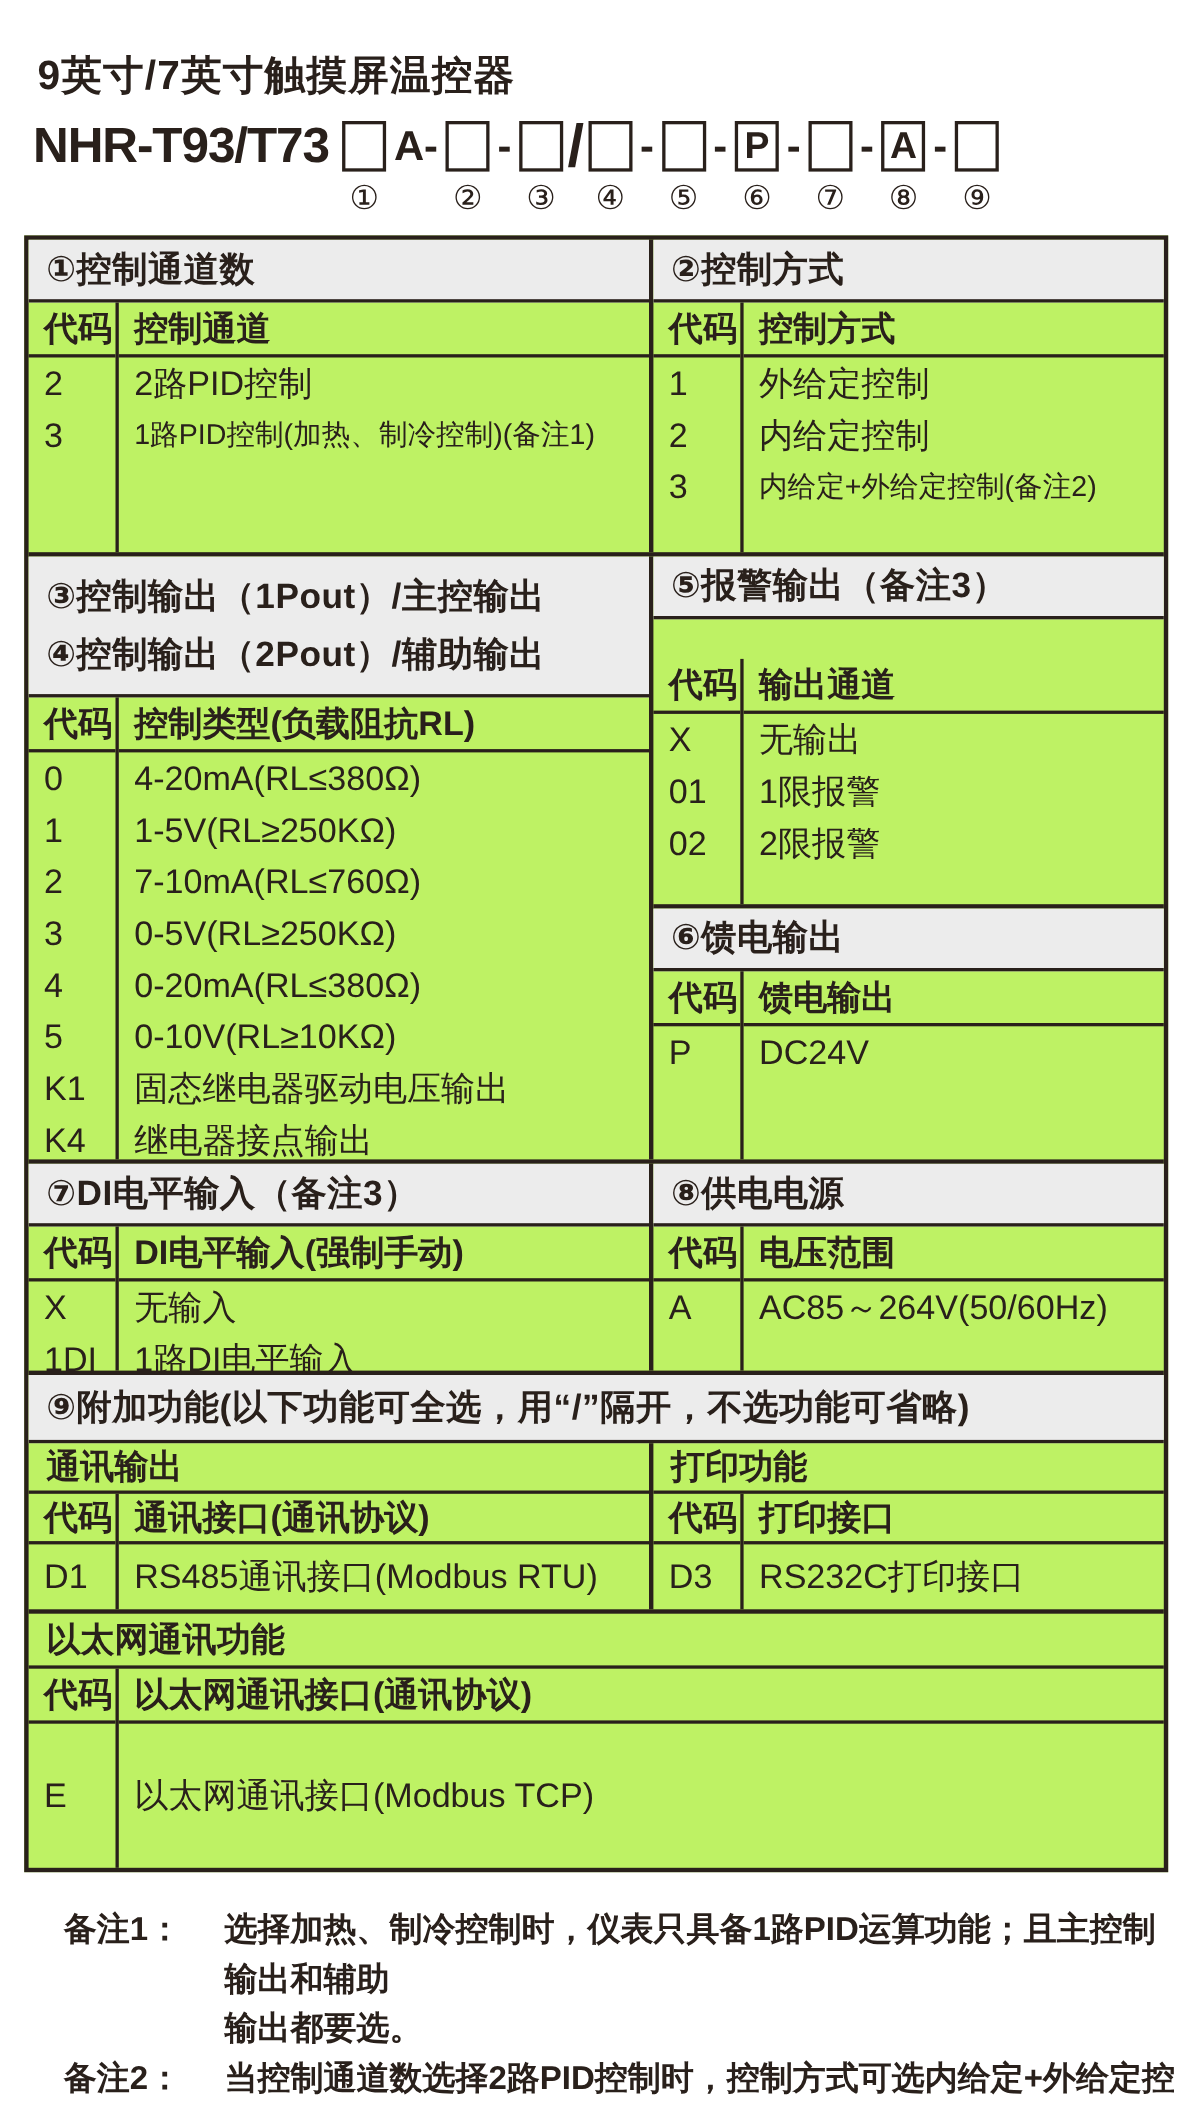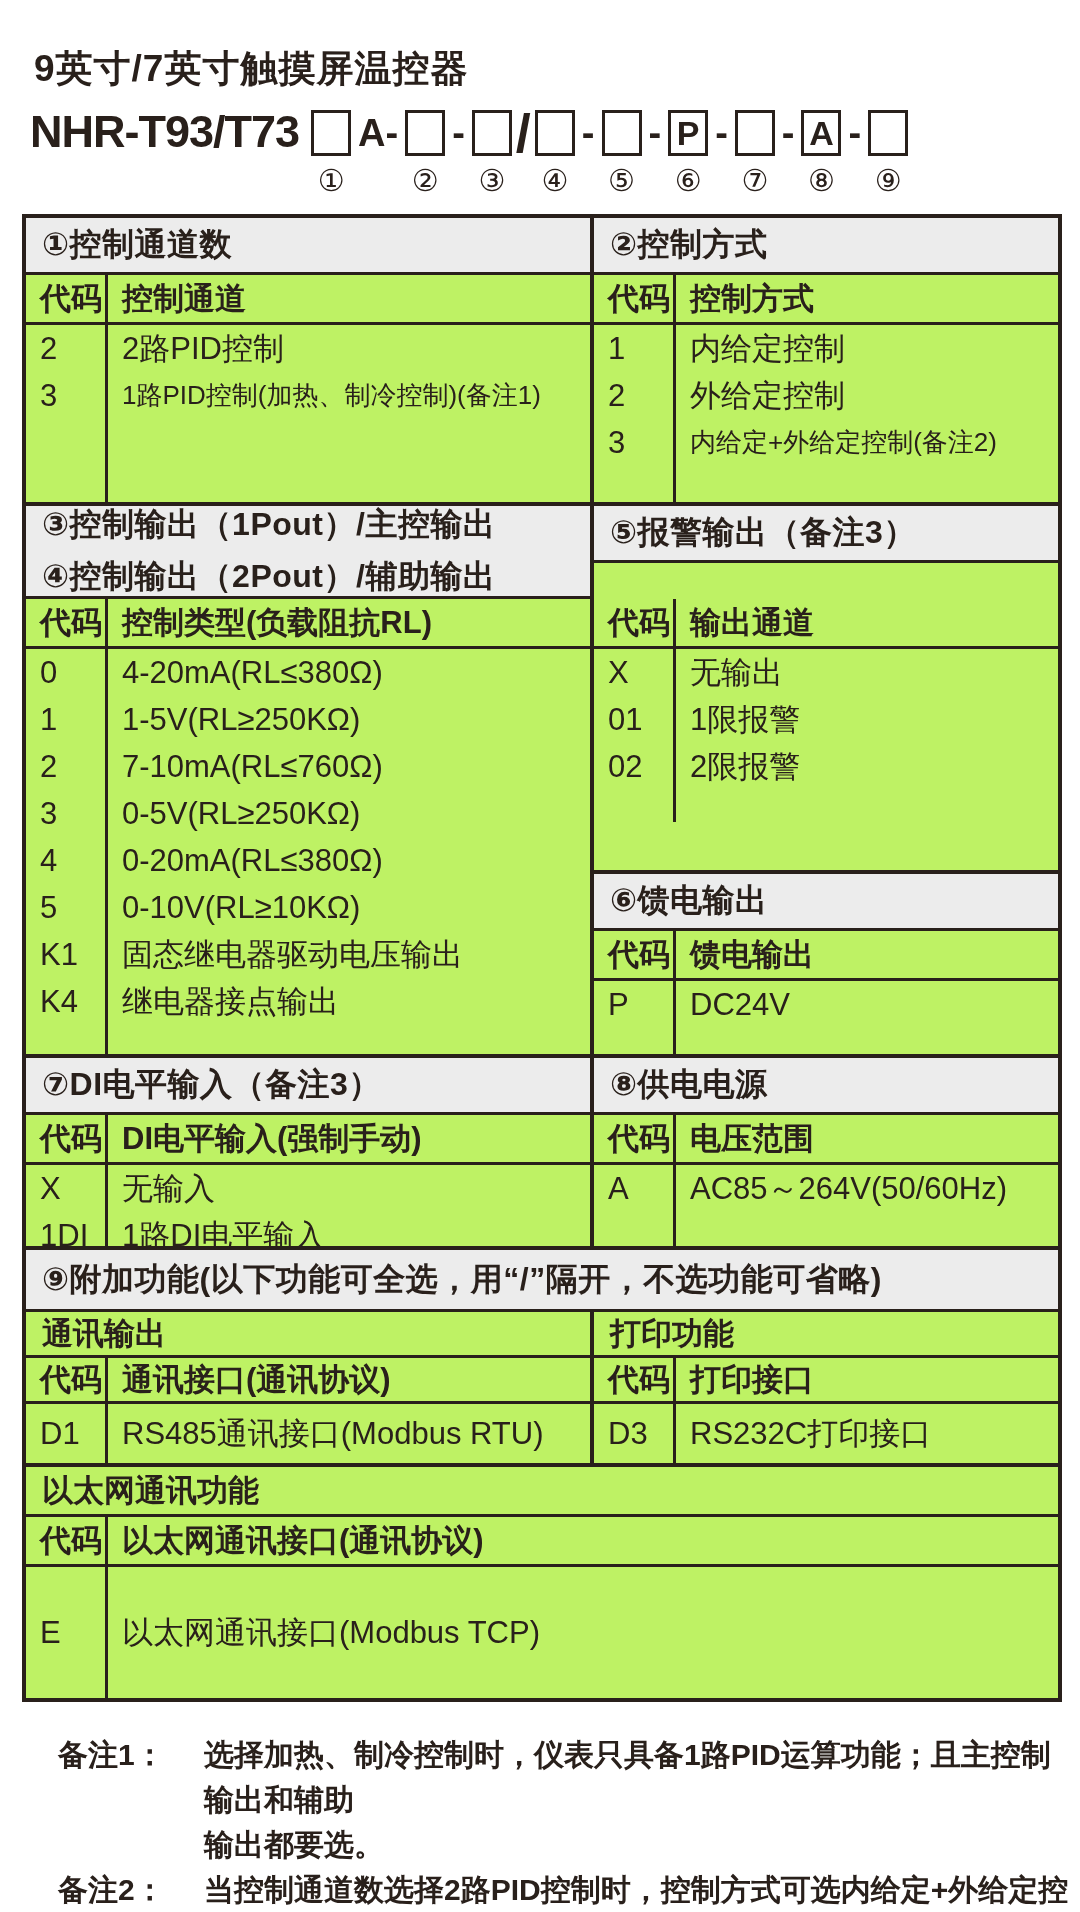"内给定控制" div.cell { order: before "外给定控制" -> after "外给定控制" }
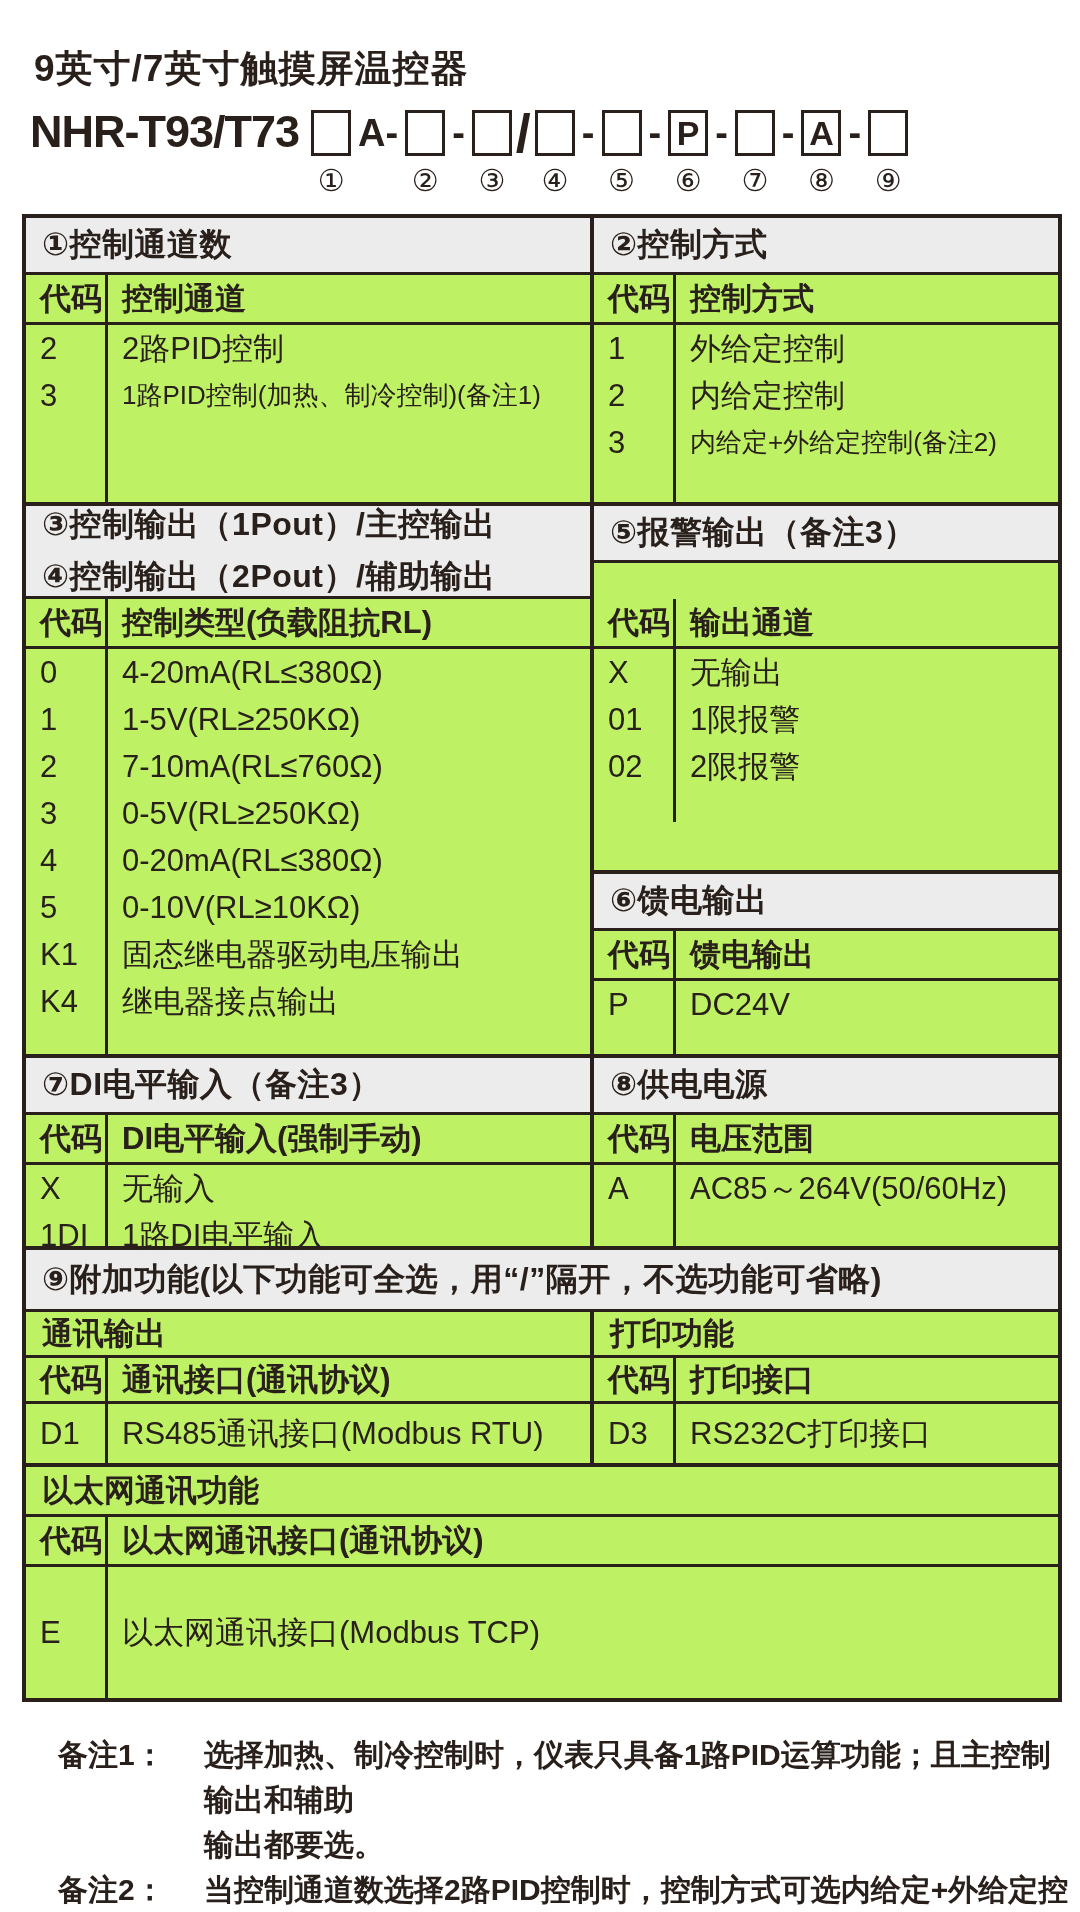"③控制输出（1Pout）/主控输出" .hgt2 { height: 93px -> 128px }
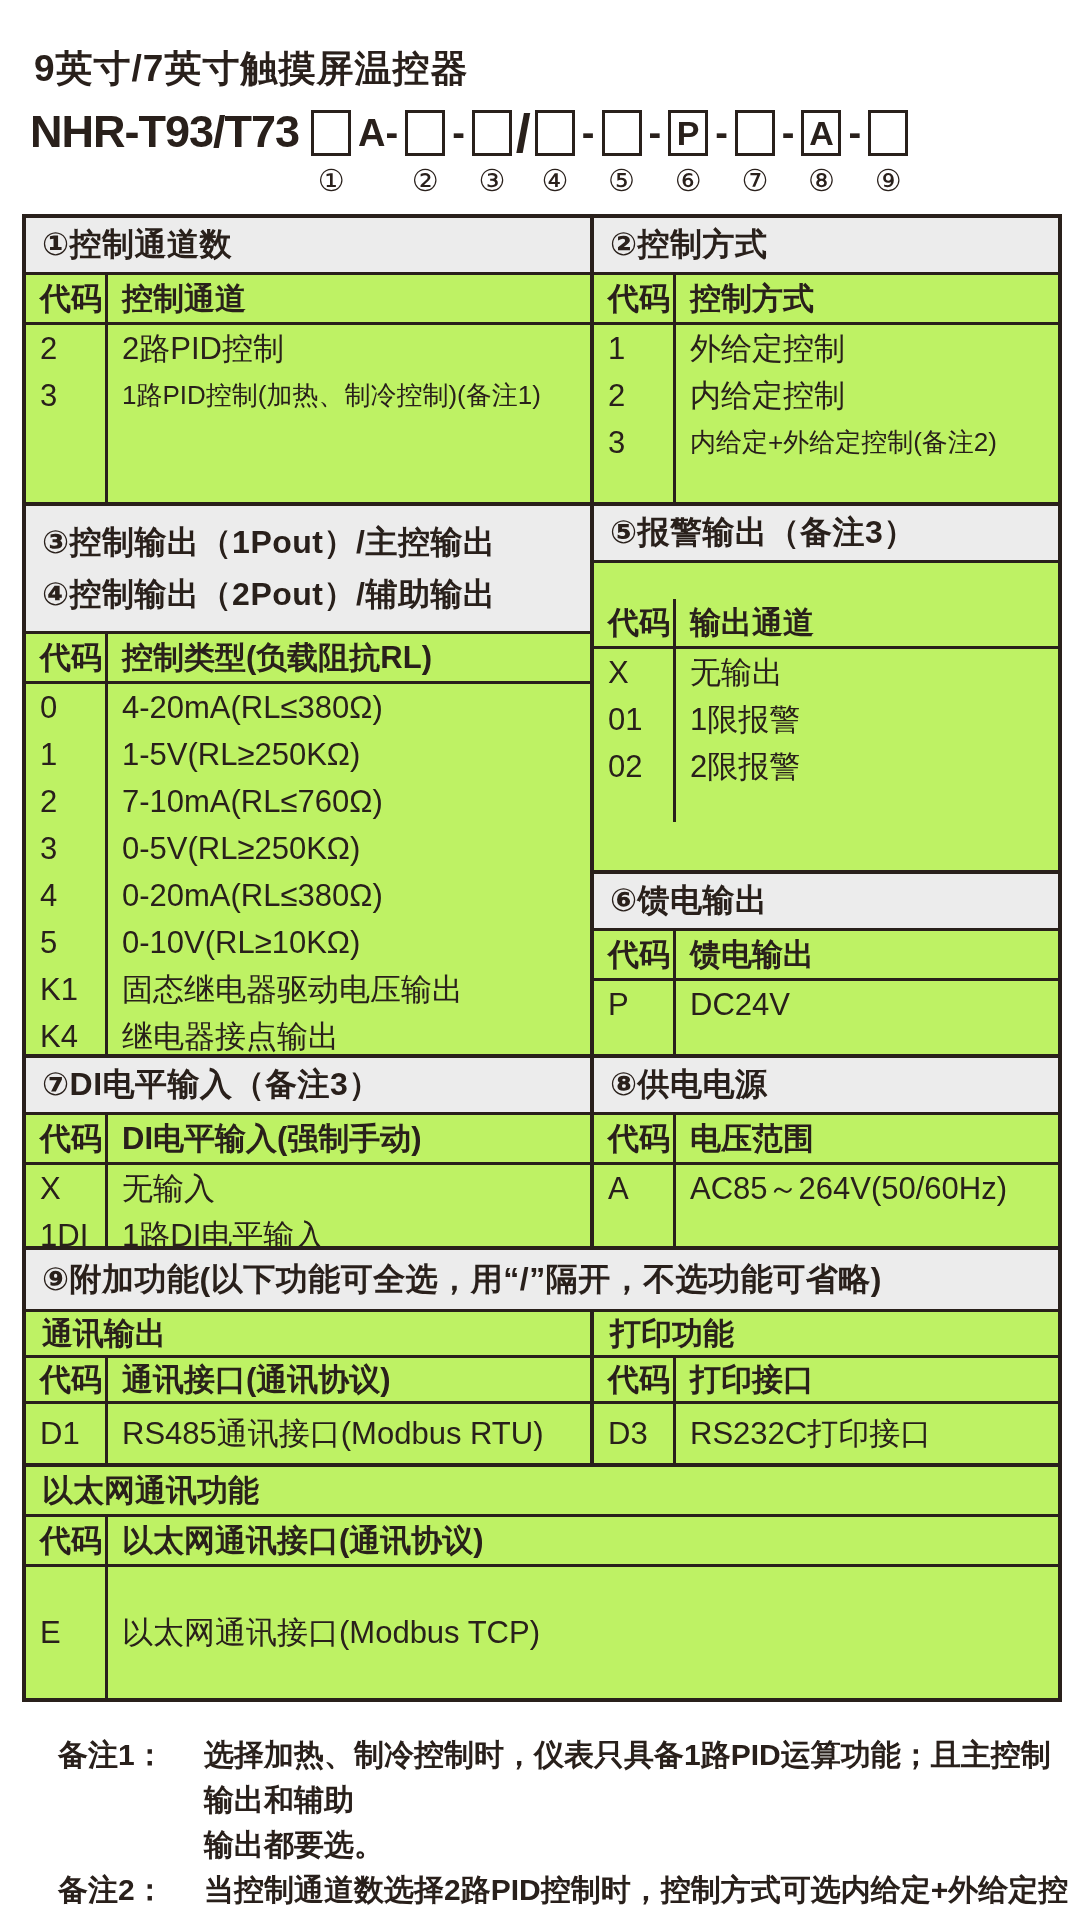"⑥馈电输出" .sec-feed { margin-top: 48px -> none }
